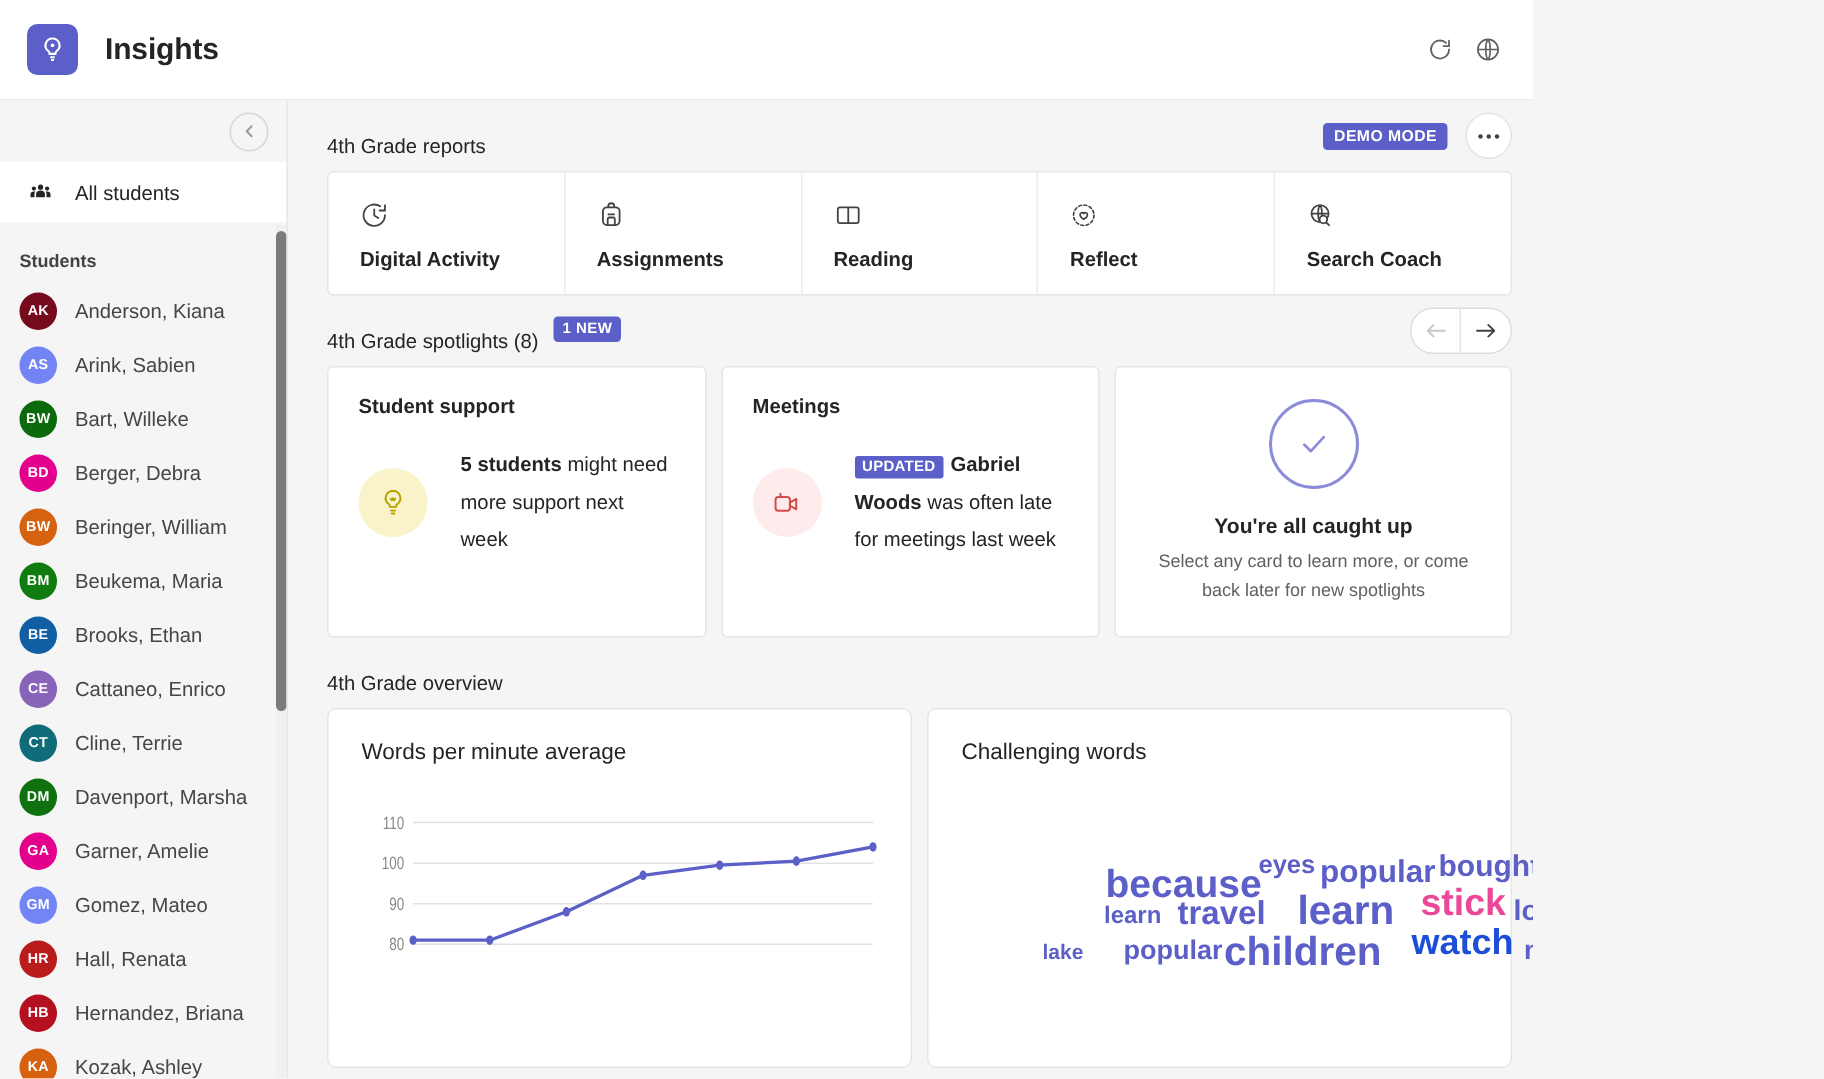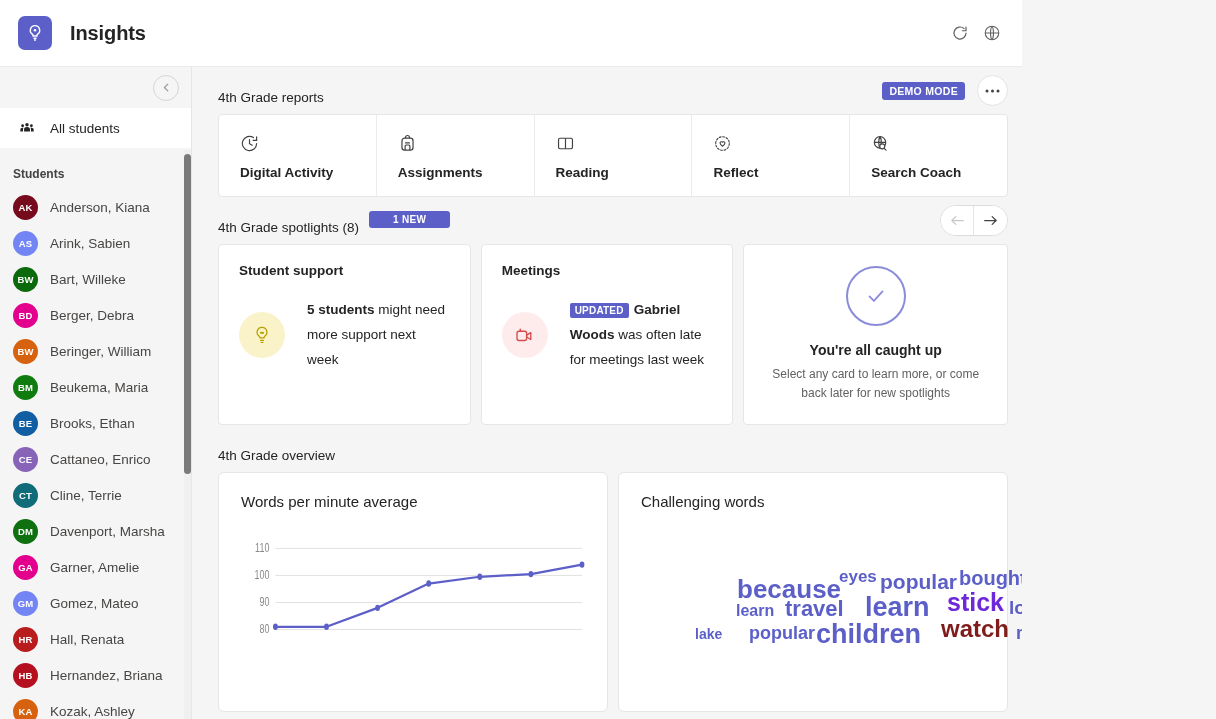"1 NEW" .new-badge { padding: 3px 24px -> 3px 6px }
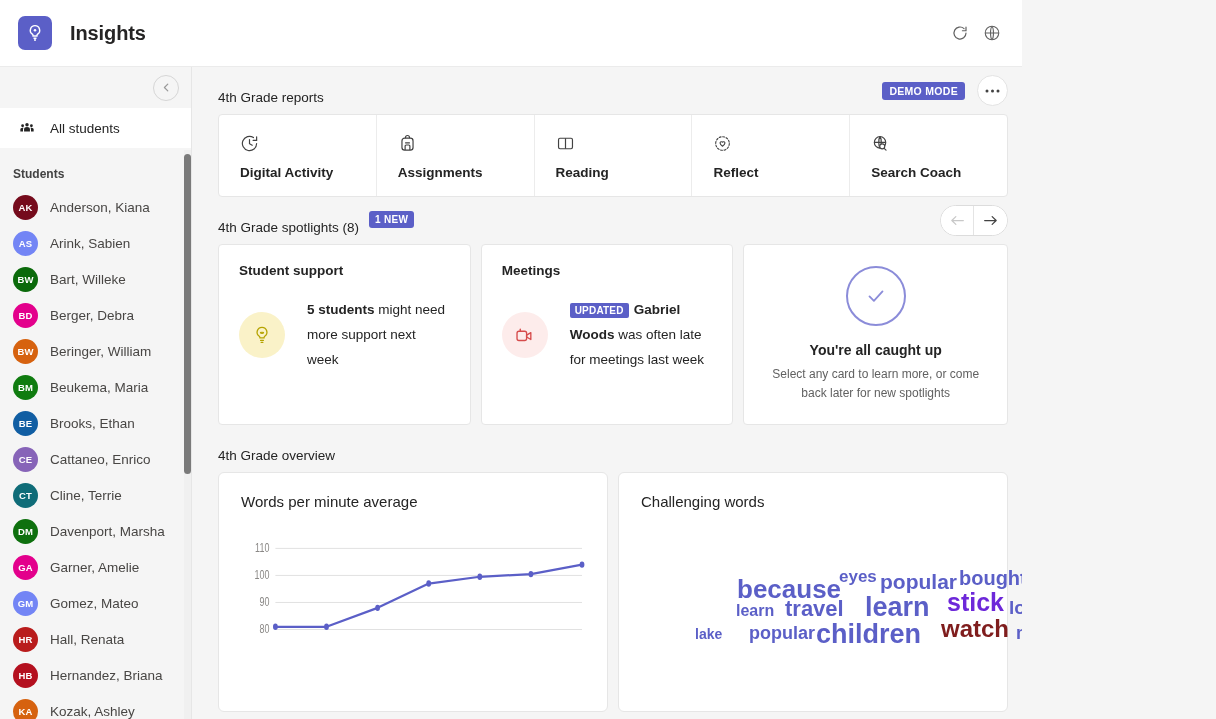"stick" span { color: #6d28d9 -> #ec4899 }
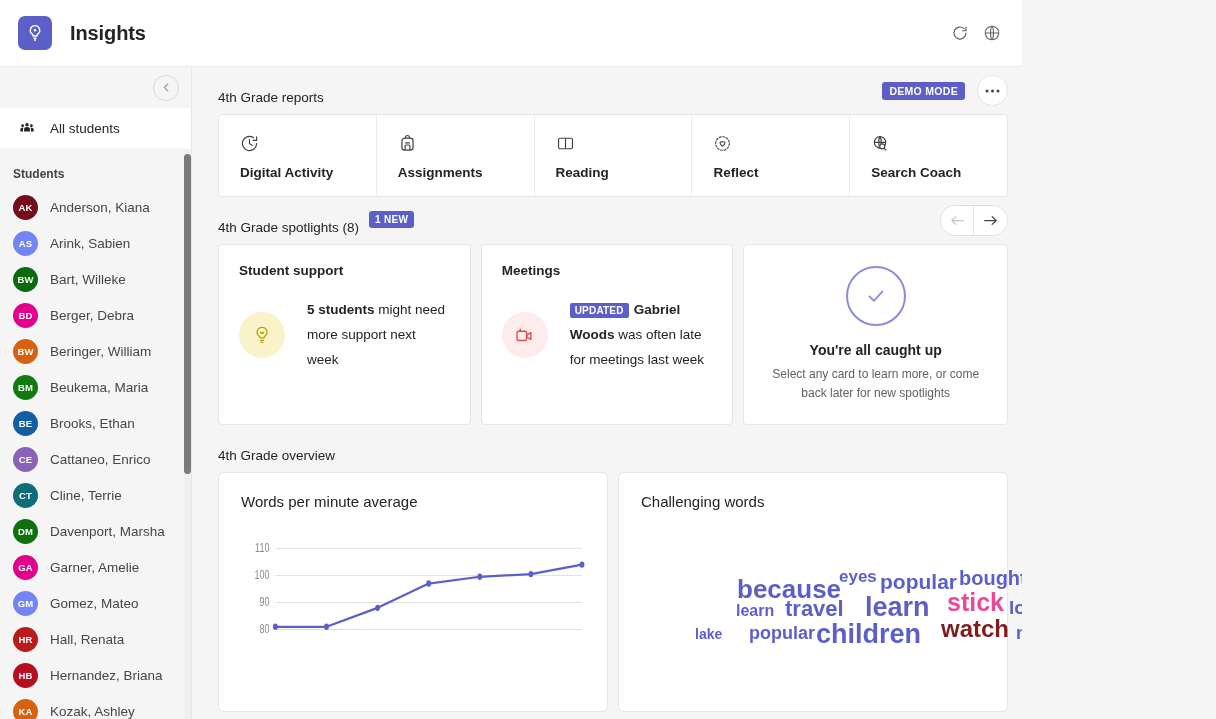"watch" span { color: #7f1d1d -> #1d4ed8 }
